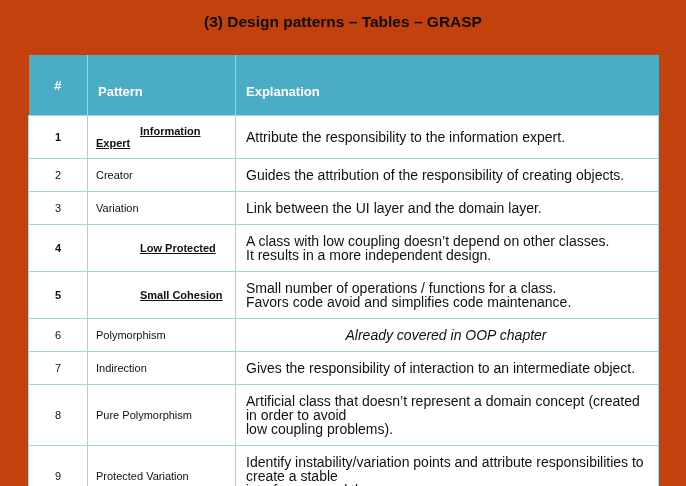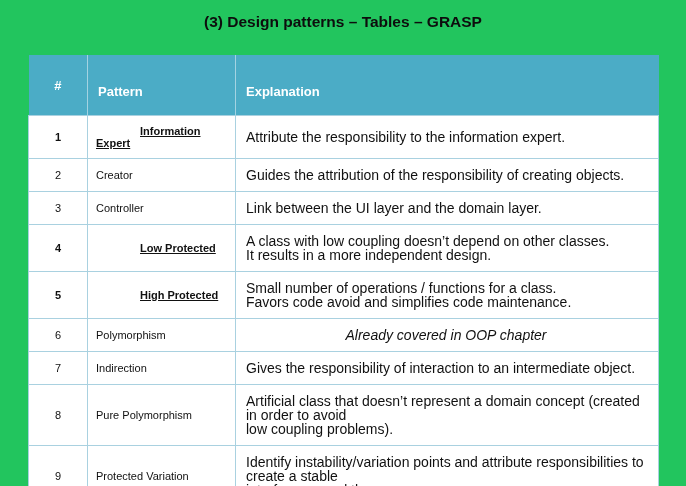"(3) Design patterns – Tables" .page { background: #22c55e -> #c2410c }
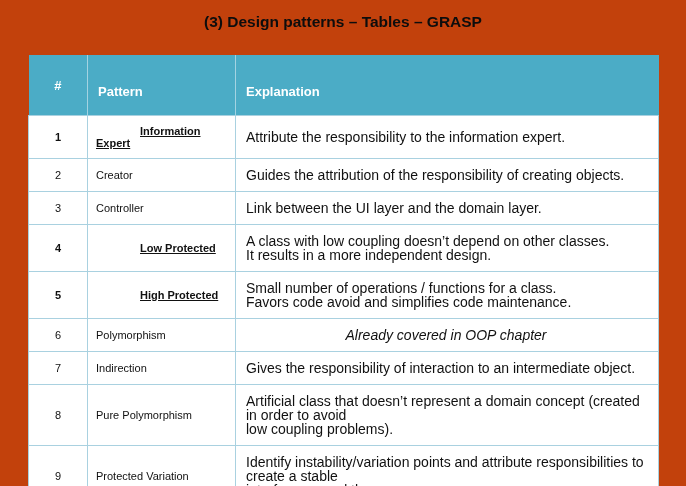"Controller" span { text: Controller -> Variation }
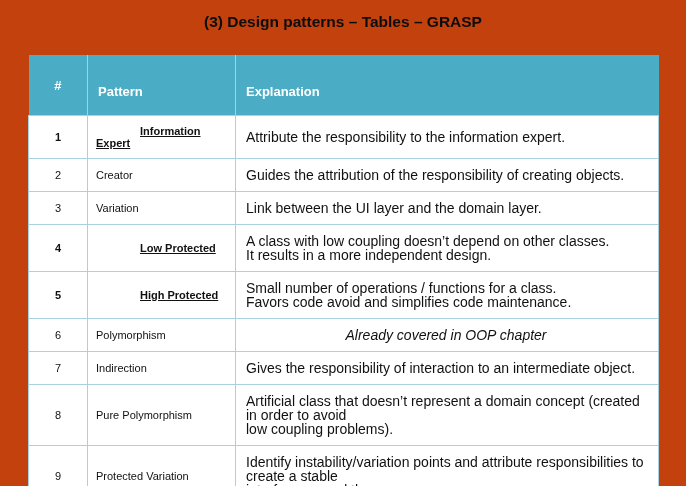"High Protected" span.emph { text: High Protected -> Small Cohesion }
